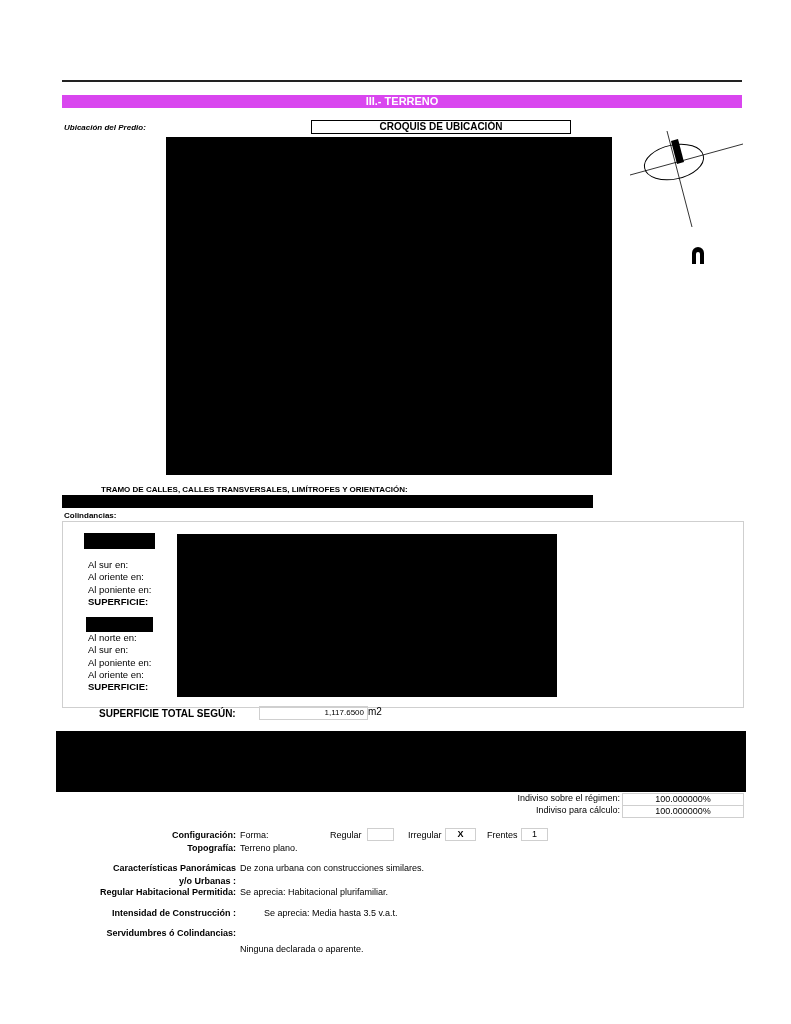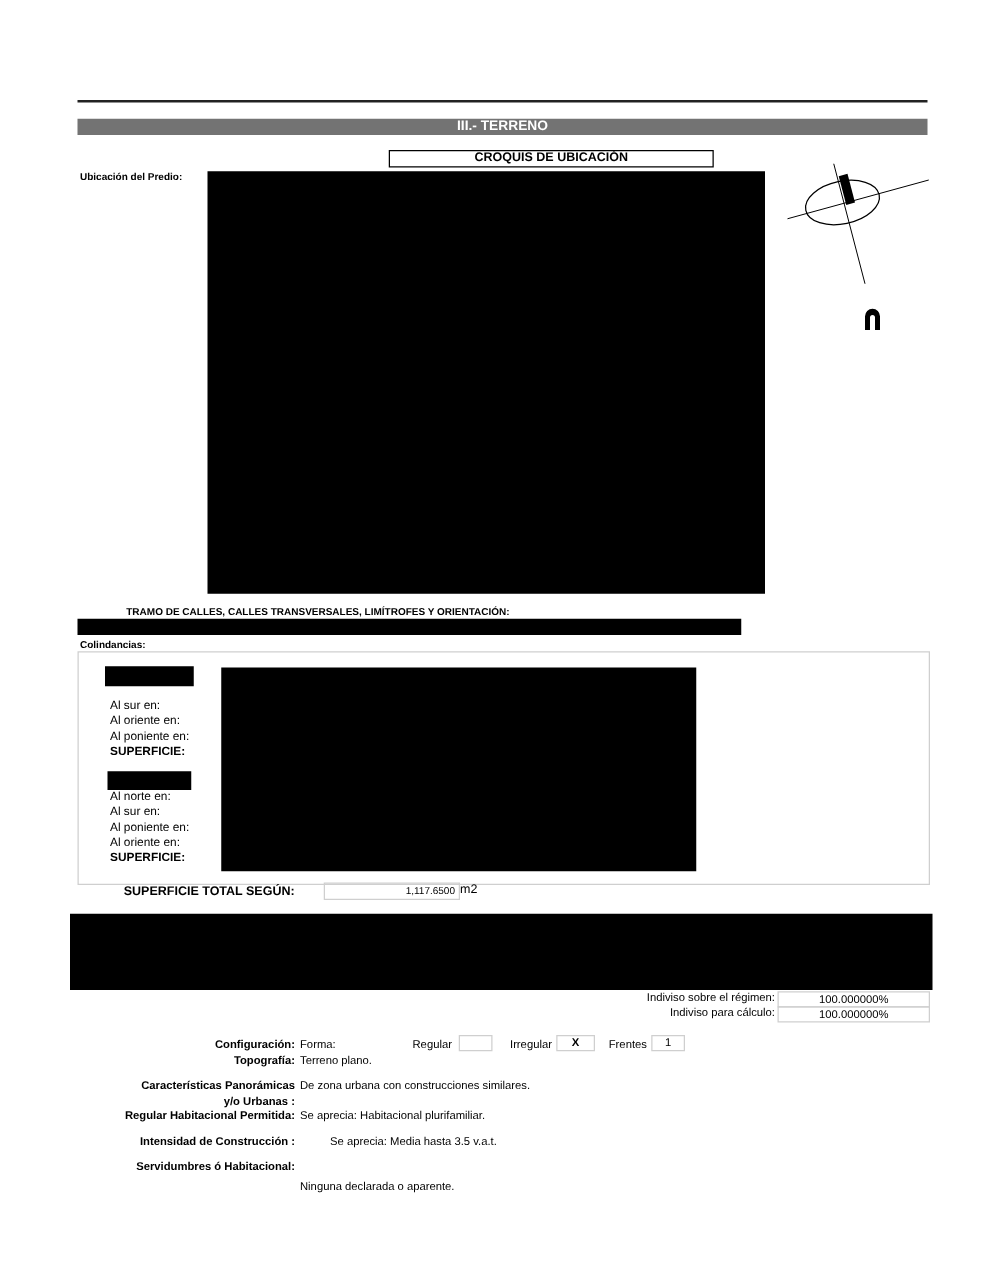"III.- TERRENO" .section-bar { background: #737373 -> #d946ef }
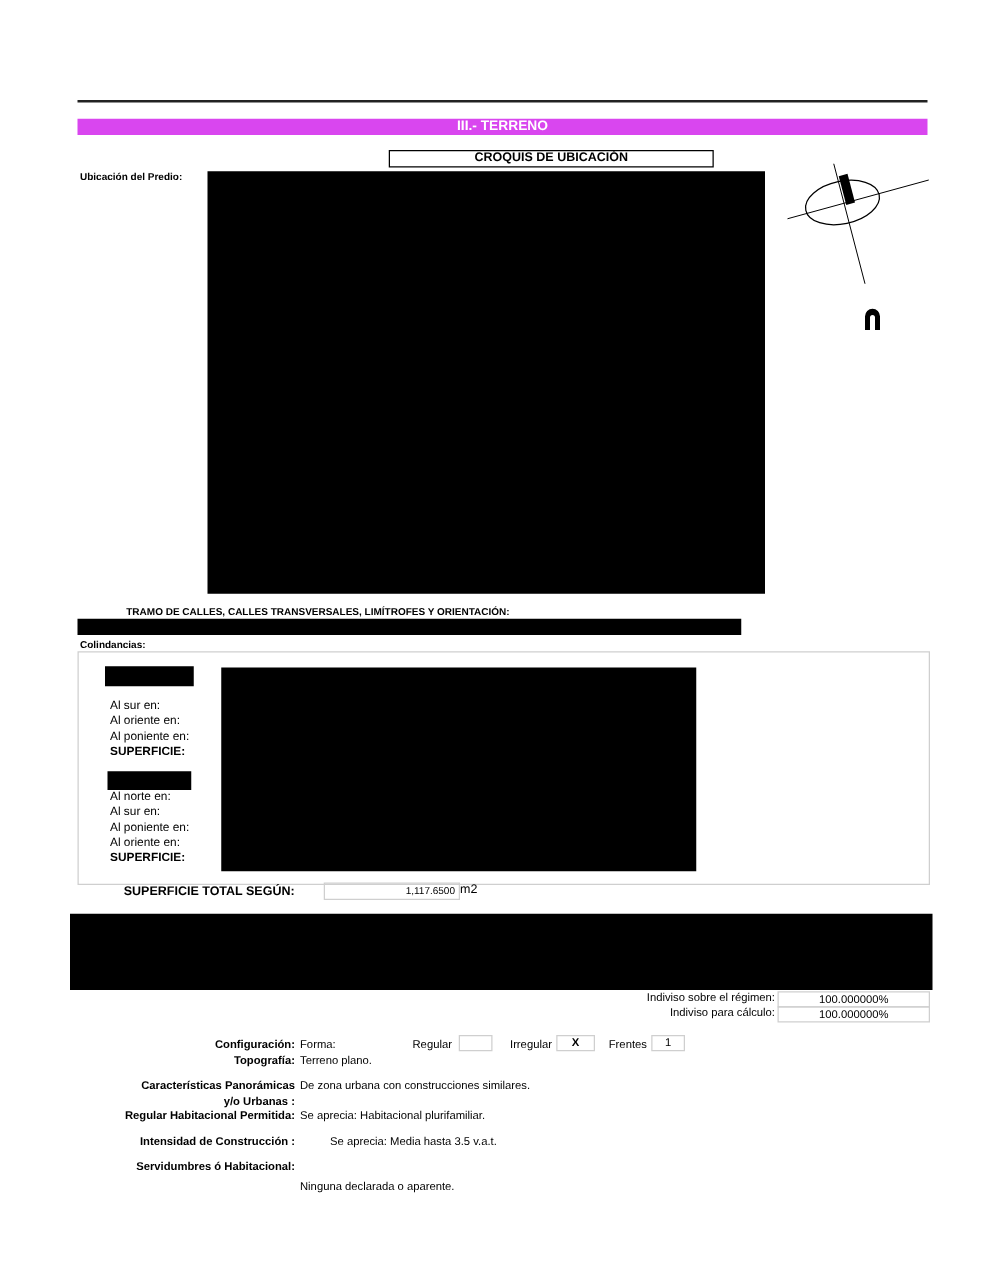"Ubicación del Predio:" div.abs { font-style: none -> italic; top: 137px -> 123px }
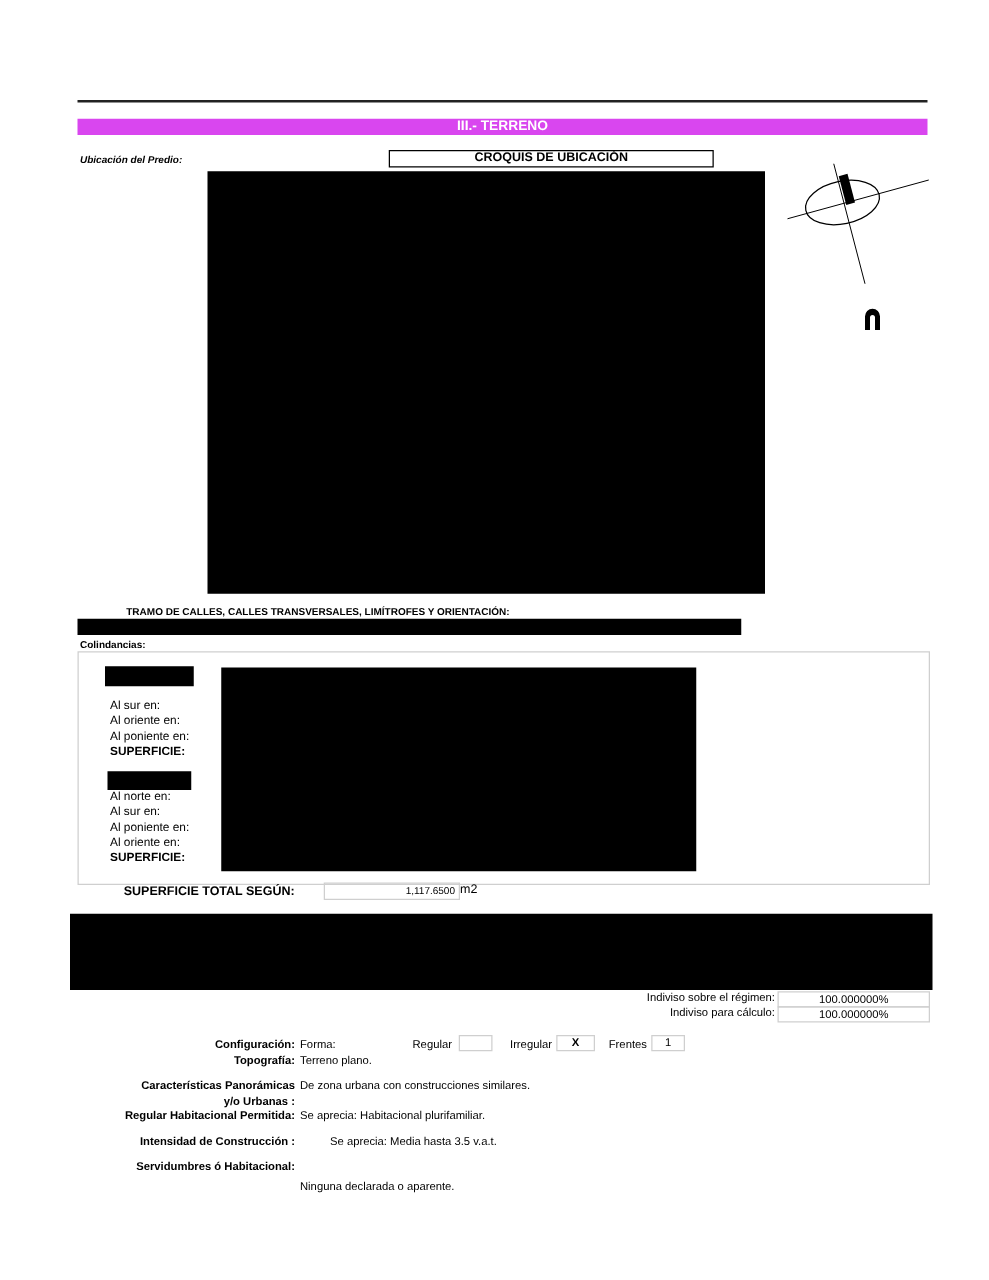"Servidumbres ó Habitacional:" div.abs { text: Habitacional -> Colindancias }
